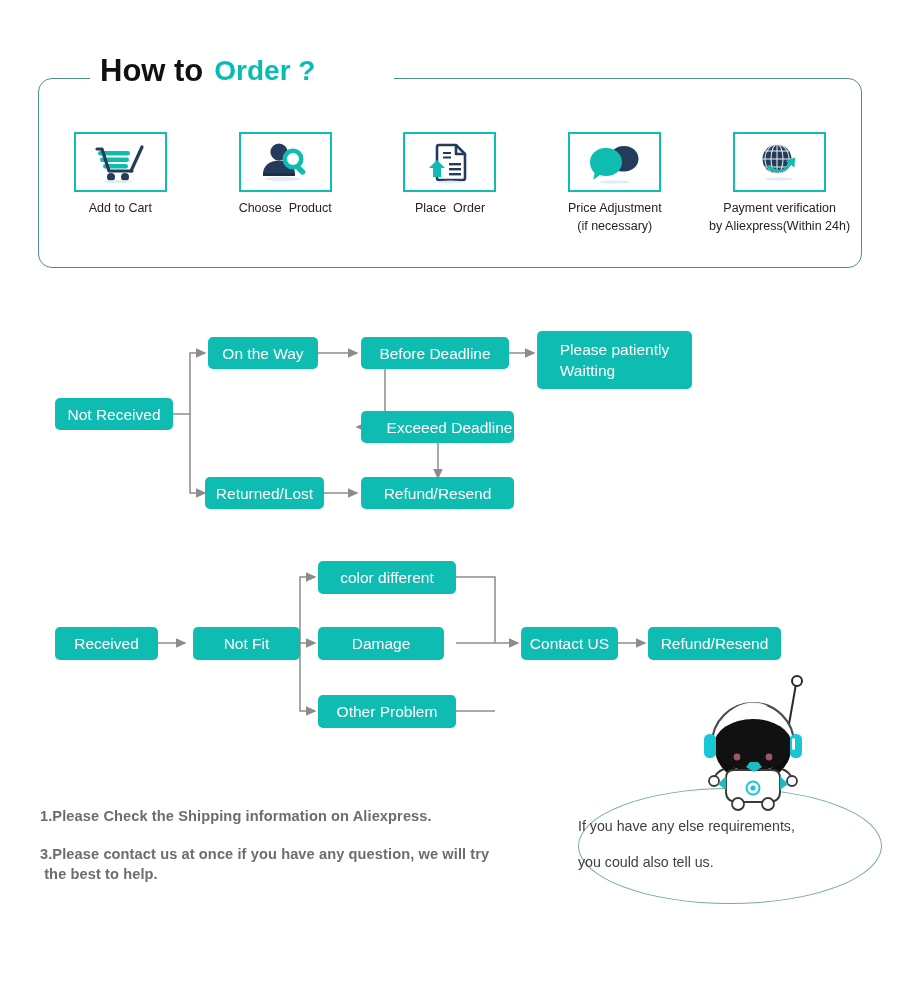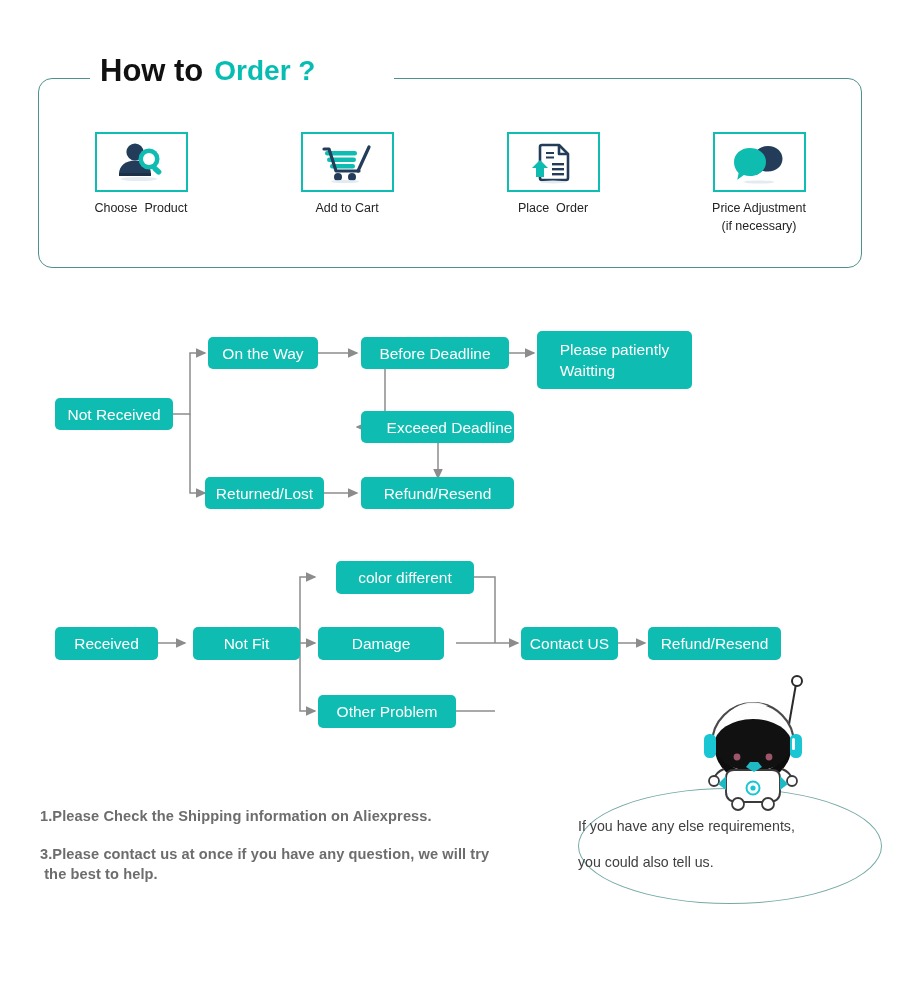"Choose Product" div.step { order: before "Add to Cart" -> after "Add to Cart" }
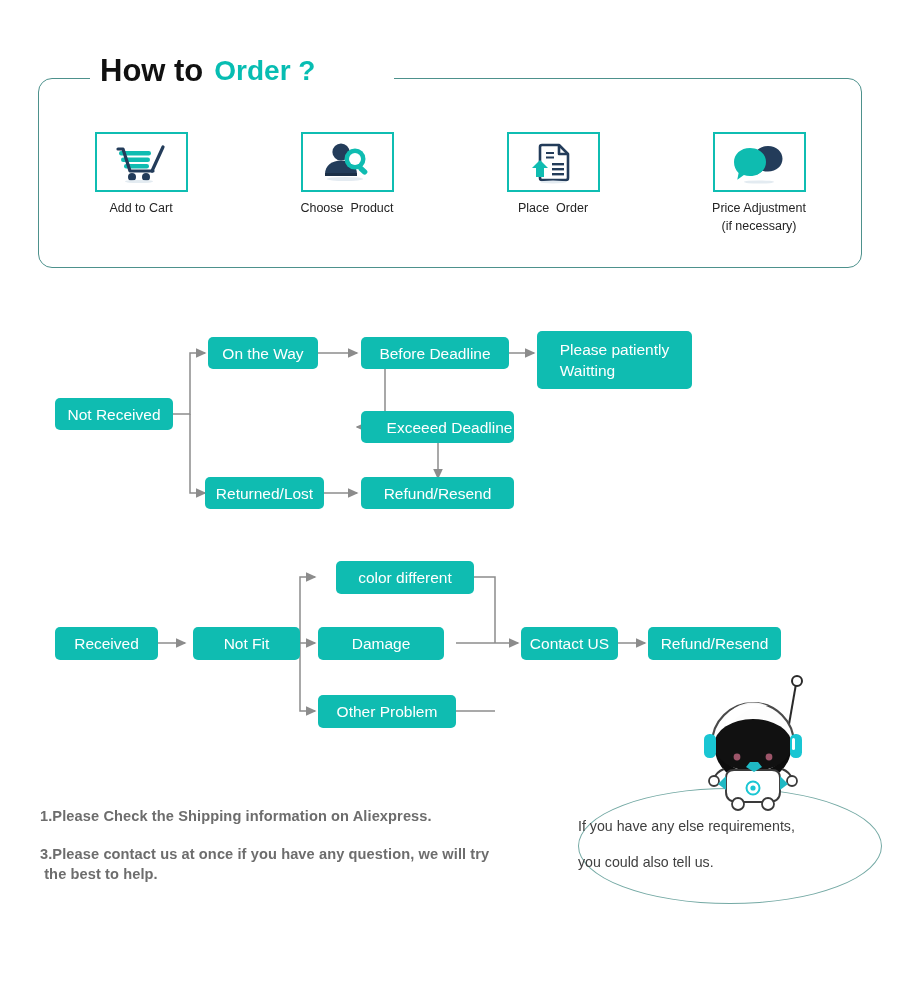"Payment verification" div.step { html: none -> <div> <div> <svg> <circle></circle> <g> <ellipse></ellipse> <ellipse></ellipse> <line></line> <line></line> <line></line> <line></line> </g> <path></path> <ellipse></ellipse> </svg> </div> <div>Payment verification by Aliexpress(Within 24h)</div> </div> }
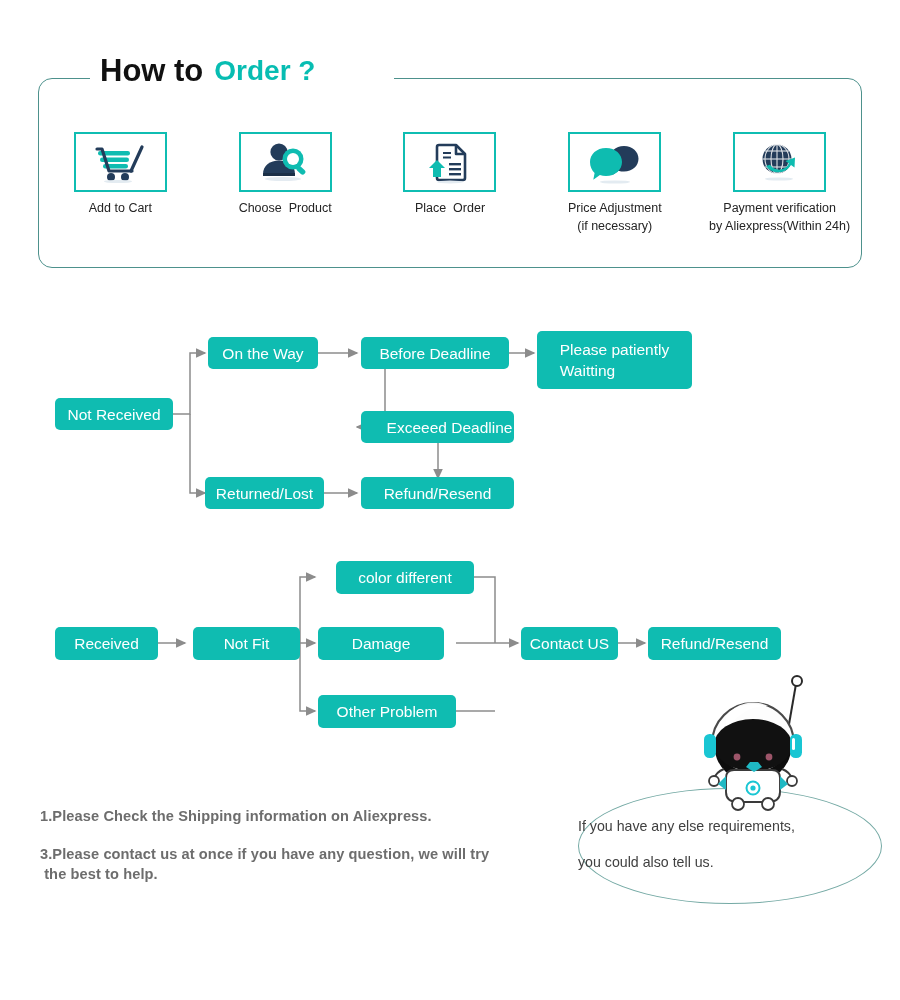"color different" div.node { left: 336px -> 318px }
